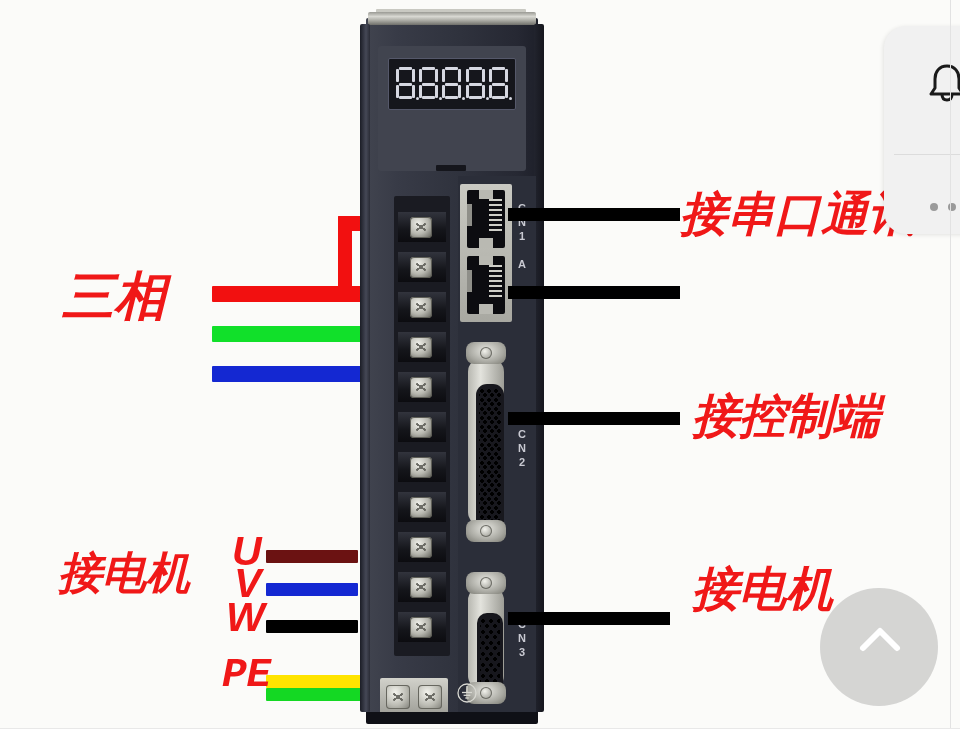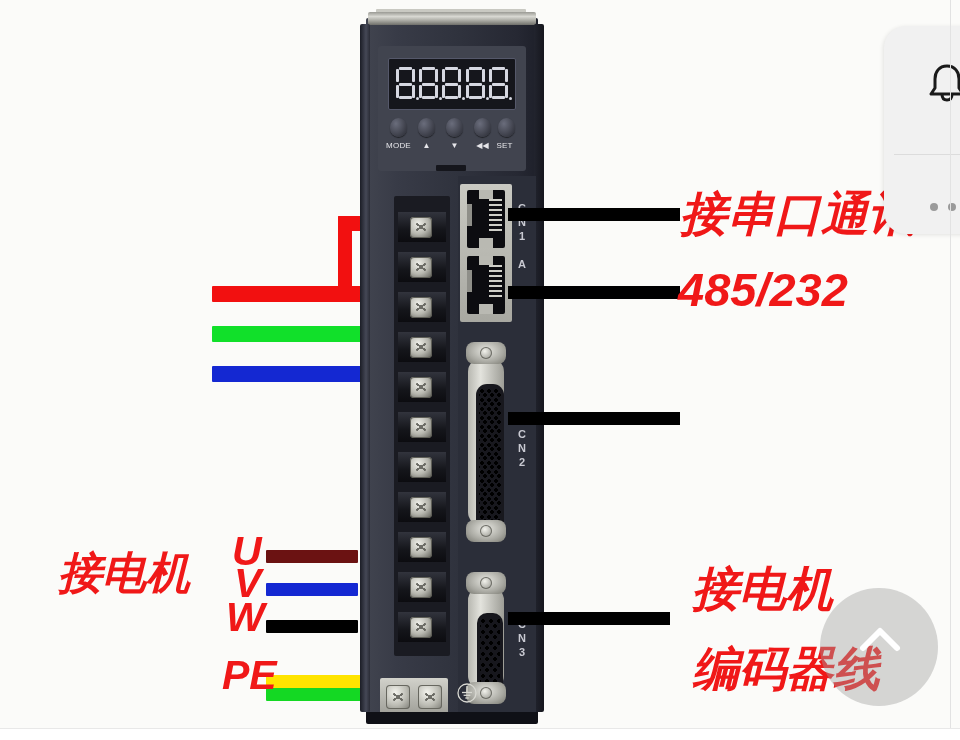"MODE" div.btn-row { html: <div> <div></div> <div></div> <div></div> <div></div> <div></div> <span>MODE</span> <span>▲</span> <span>▼</span> <span>◀◀</span> <span>SET</span> </div> -> none }
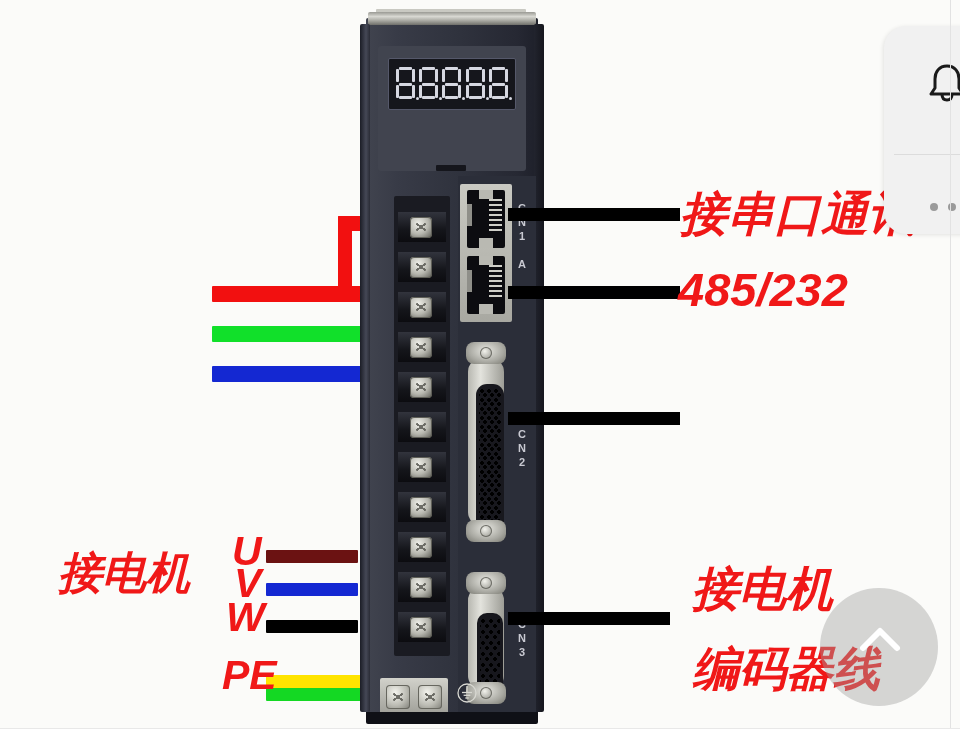"三相" div.redtext { html: none -> <div>三相</div> }
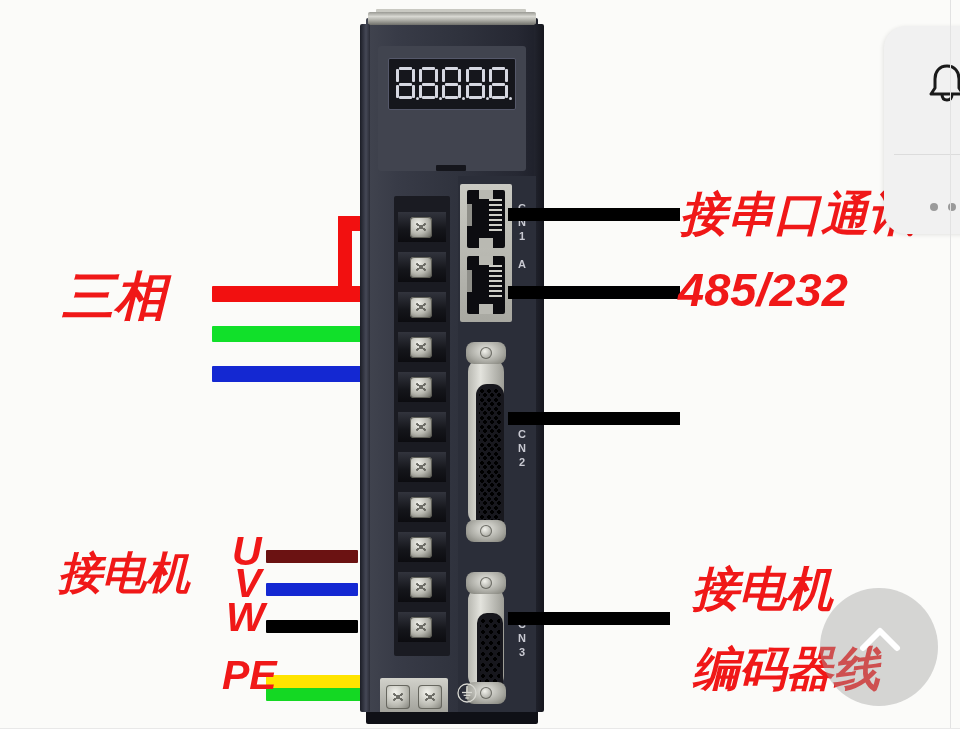"485/232" div.redtext { html: <div>485/232</div> -> none }
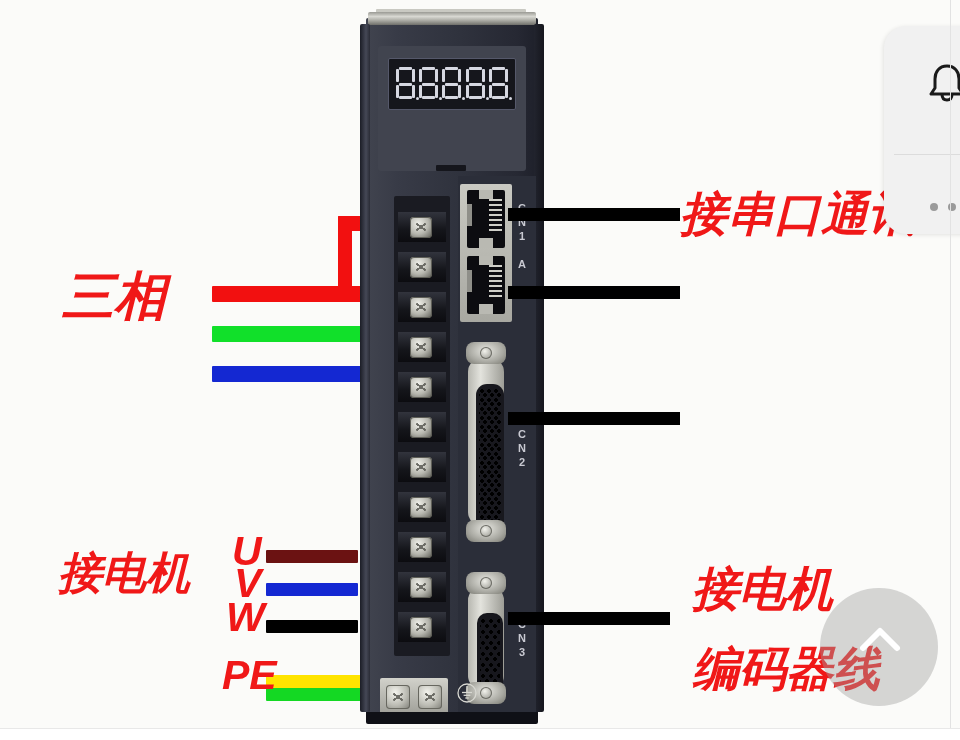"接控制端" div.redtext { html: none -> <div>接控制端</div> }
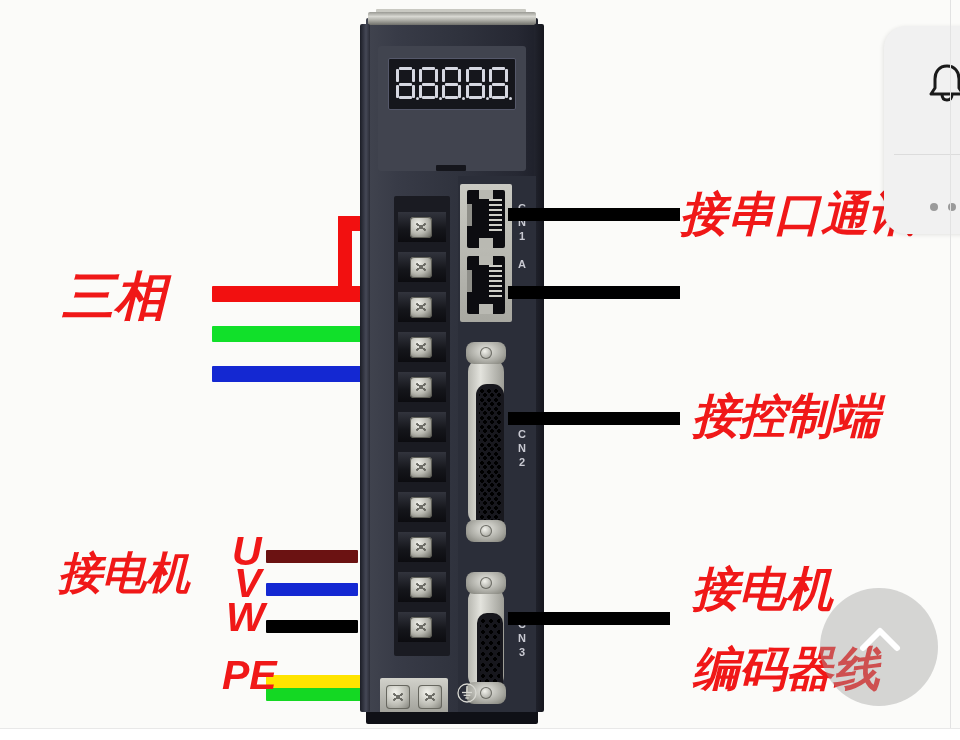"PE" div.redtext { font-family: none -> Liberation Mono, monospace }
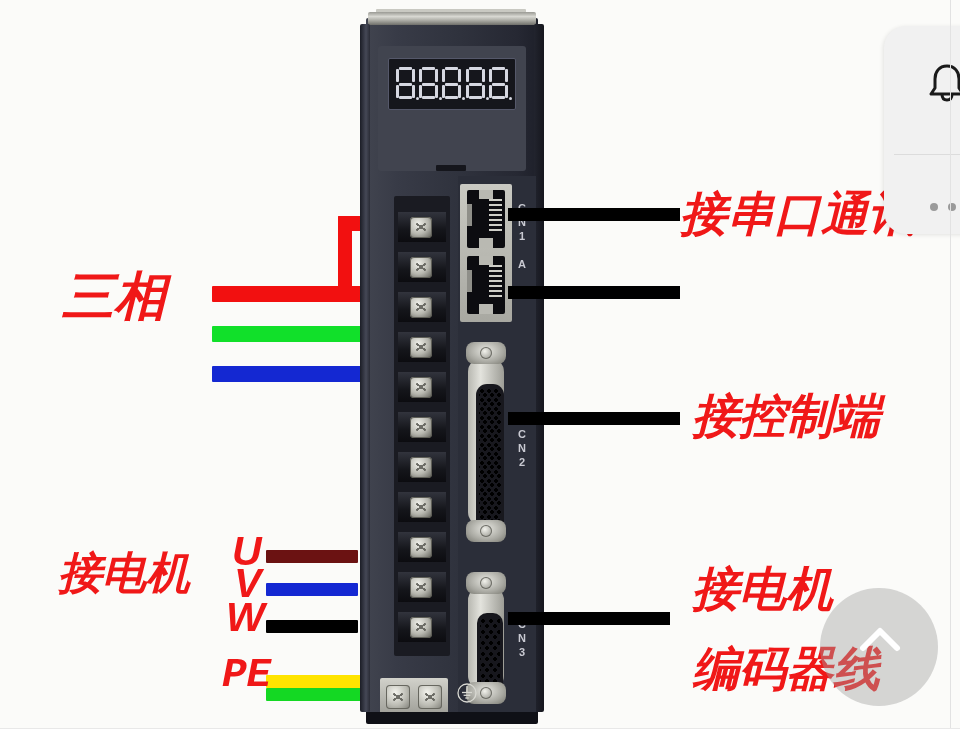"编码器线" div.redtext { html: <div>编码器线</div> -> none }
